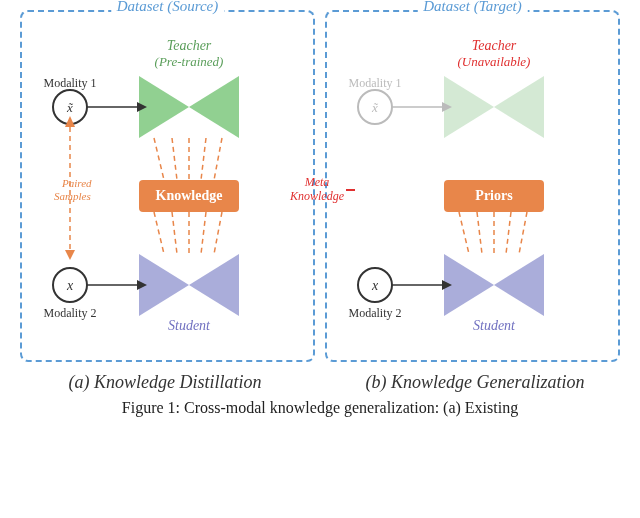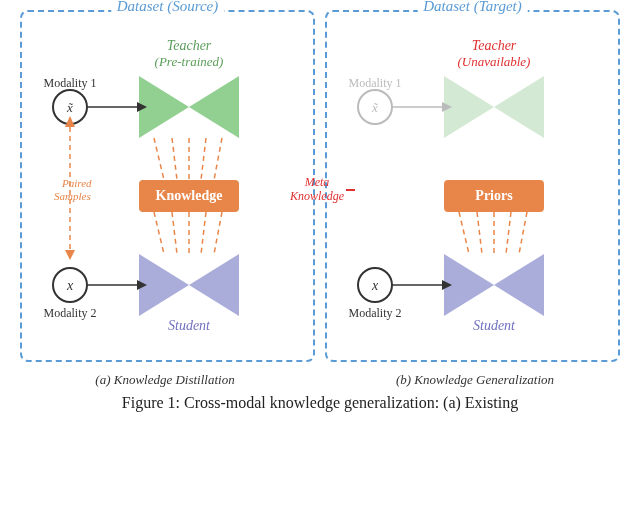"(a) Knowledge Distillation" .caption { font-size: 13px -> 18px }
